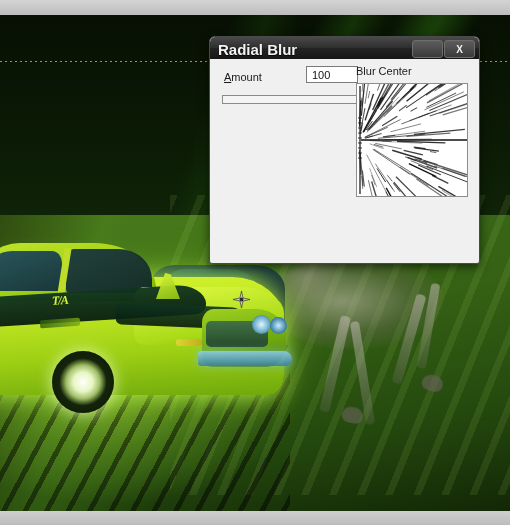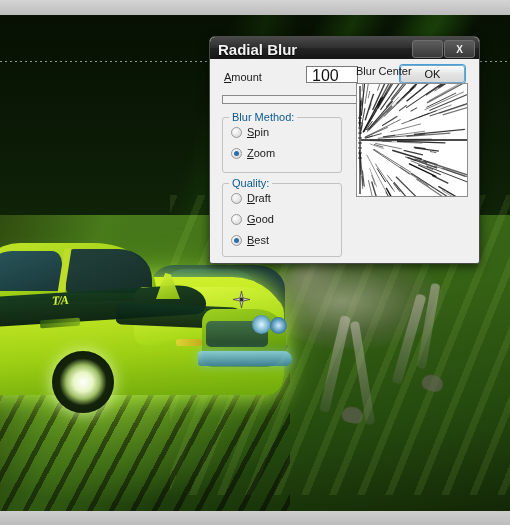"100" #amount-input { font-size: 16px -> 11px }
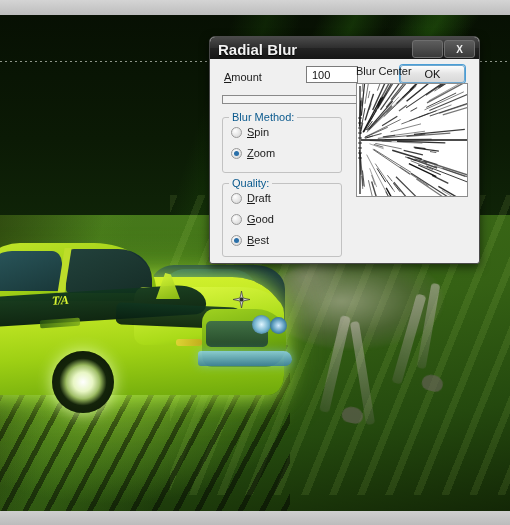"OK" div { html: <div>OK</div> -> none }
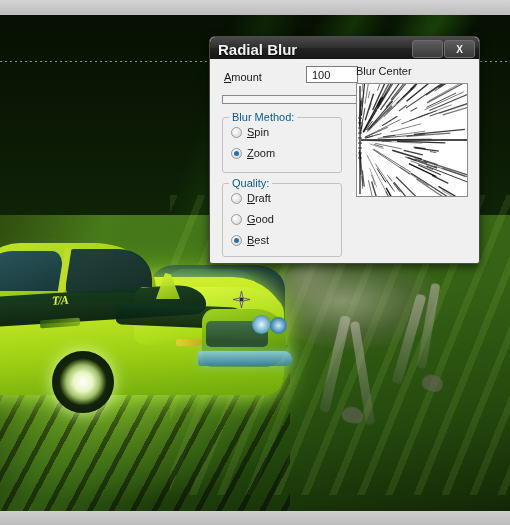"Blur Method:" div.group { html: <div> <div>Blur Method:</div> <div> <span></span> <span><span>S</span>pin</span> </div> <div> <span></span> <span><span>Z</span>oom</span> </div> </div> -> none }
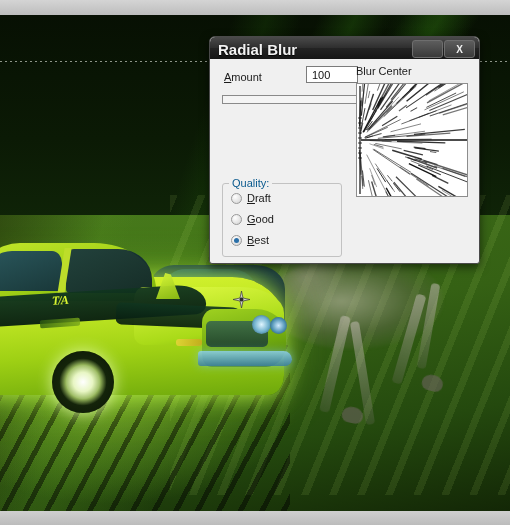"Quality:" div.group { html: <div> <div>Quality:</div> <div> <span></span> <span><span>D</span>raft</span> </div> <div> <span></span> <span><span>G</span>ood</span> </div> <div> <span></span> <span><span>B</span>est</span> </div> </div> -> none }
